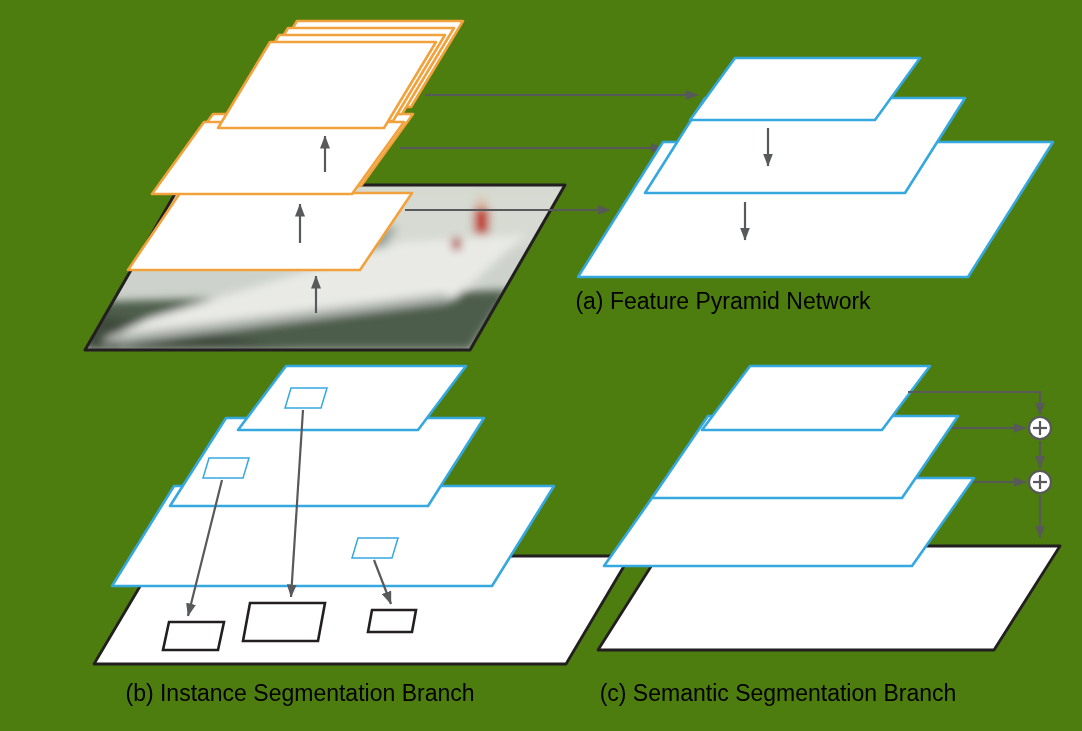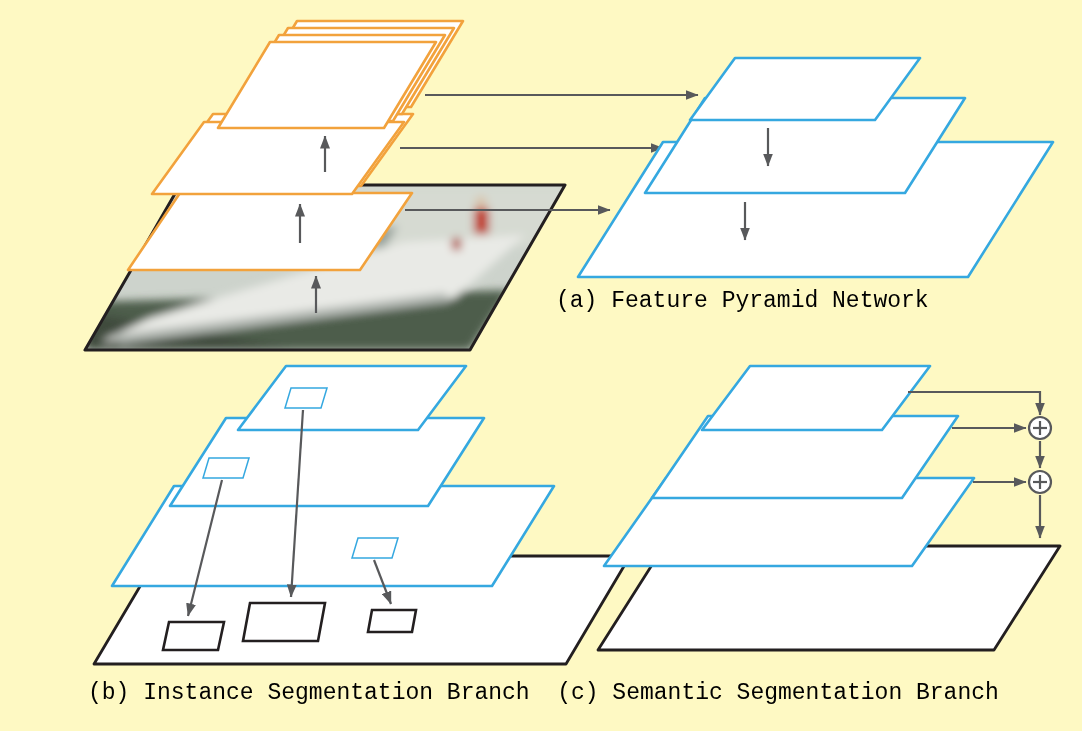"(a) Feature Pyramid Network" .fig { background: #fef9c3 -> #4d7c0f; font-family: Liberation Mono, monospace -> Liberation Sans, sans-serif }
